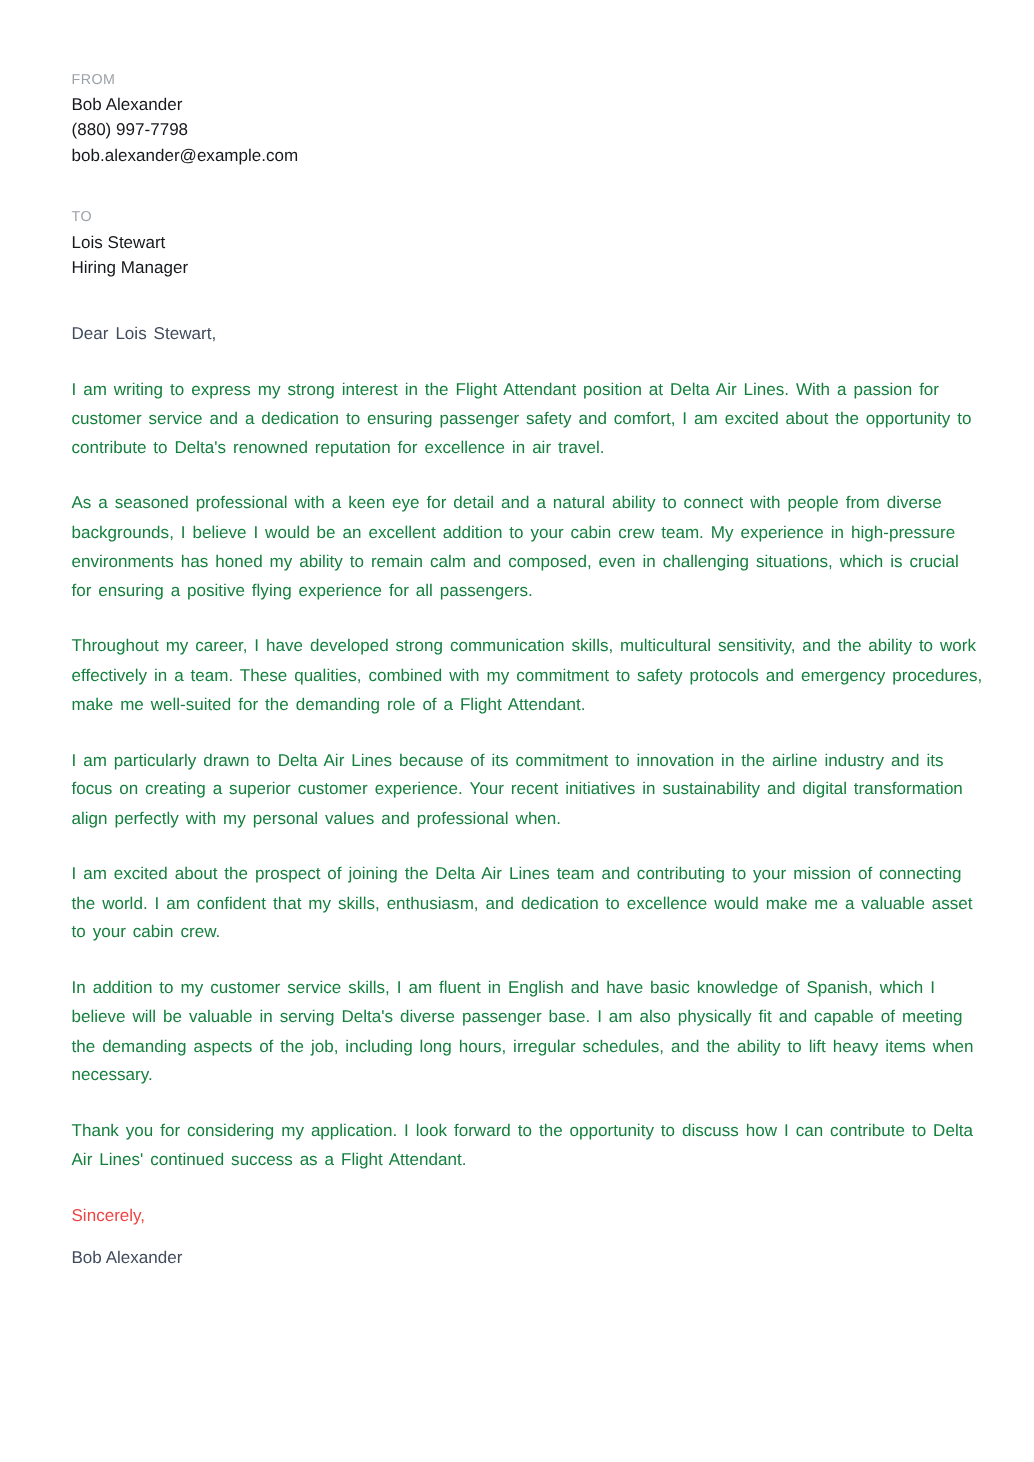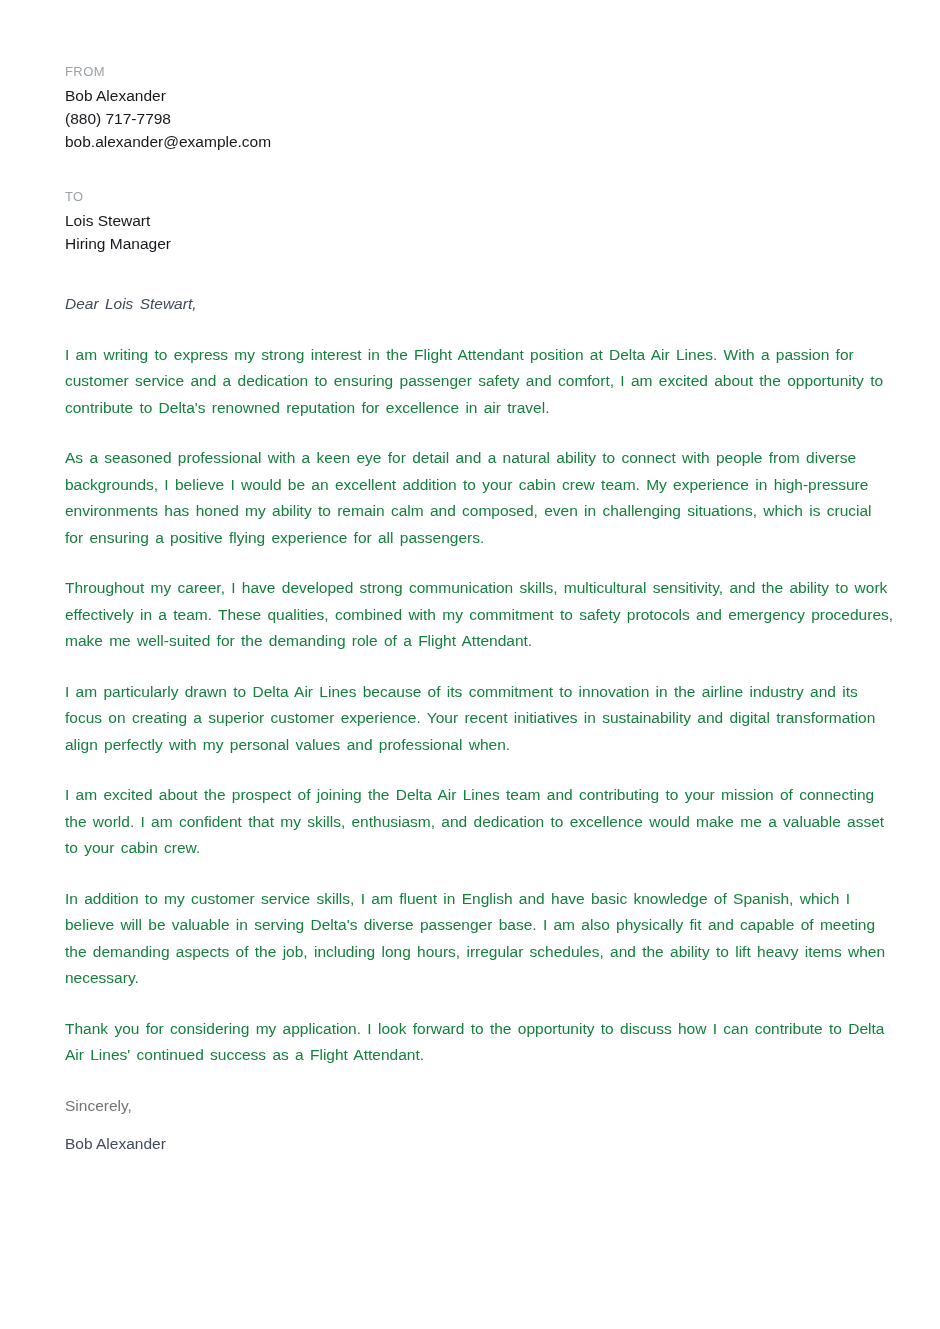"(880) 717-7798" div.addr-line { text: 717-7798 -> 997-7798 }
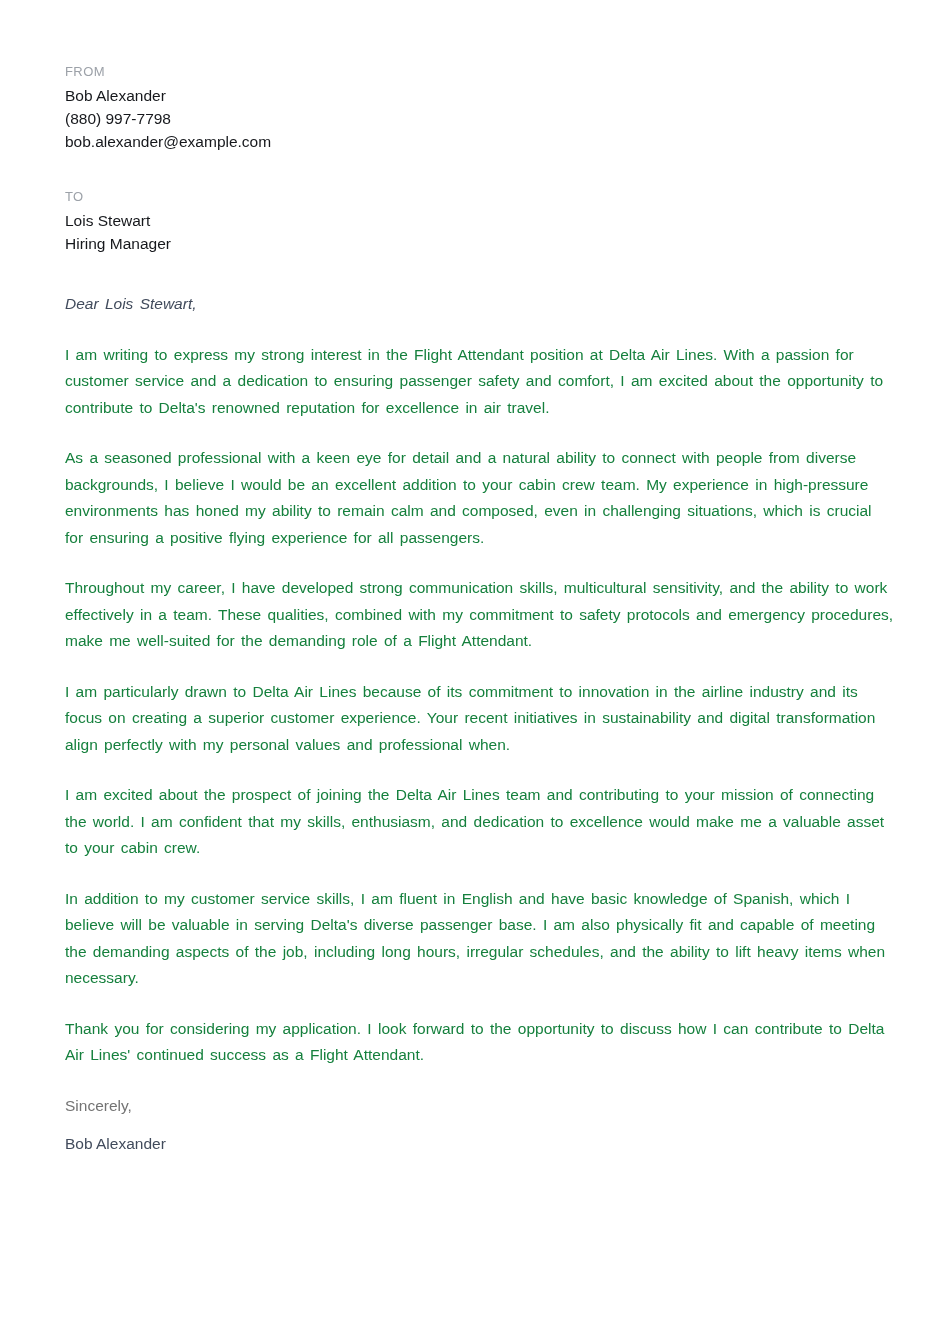"Dear Lois Stewart," .salutation { font-style: italic -> none }
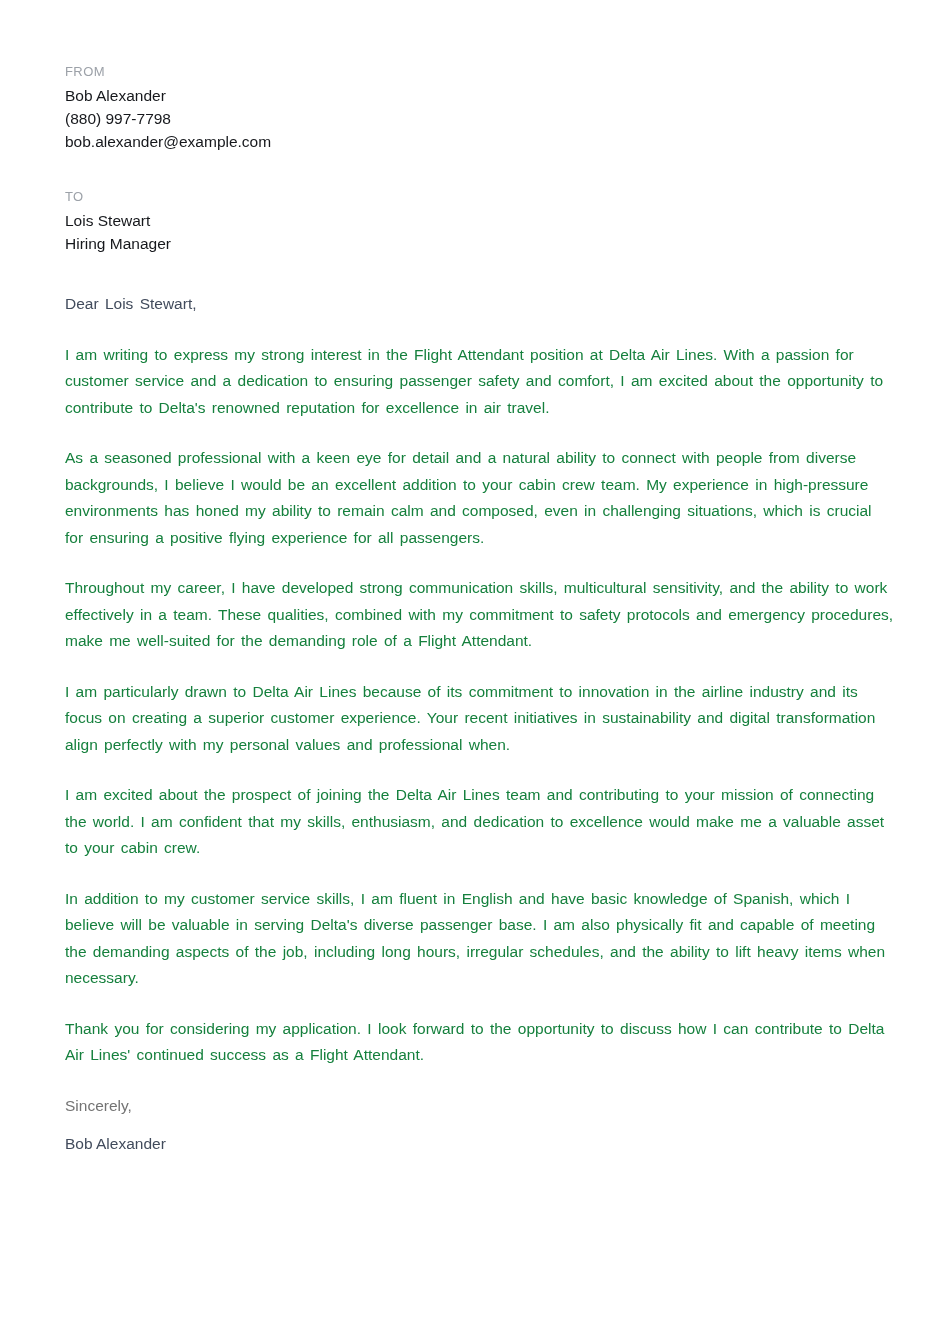"Sincerely," .closing { color: #737373 -> #ef4444 }
